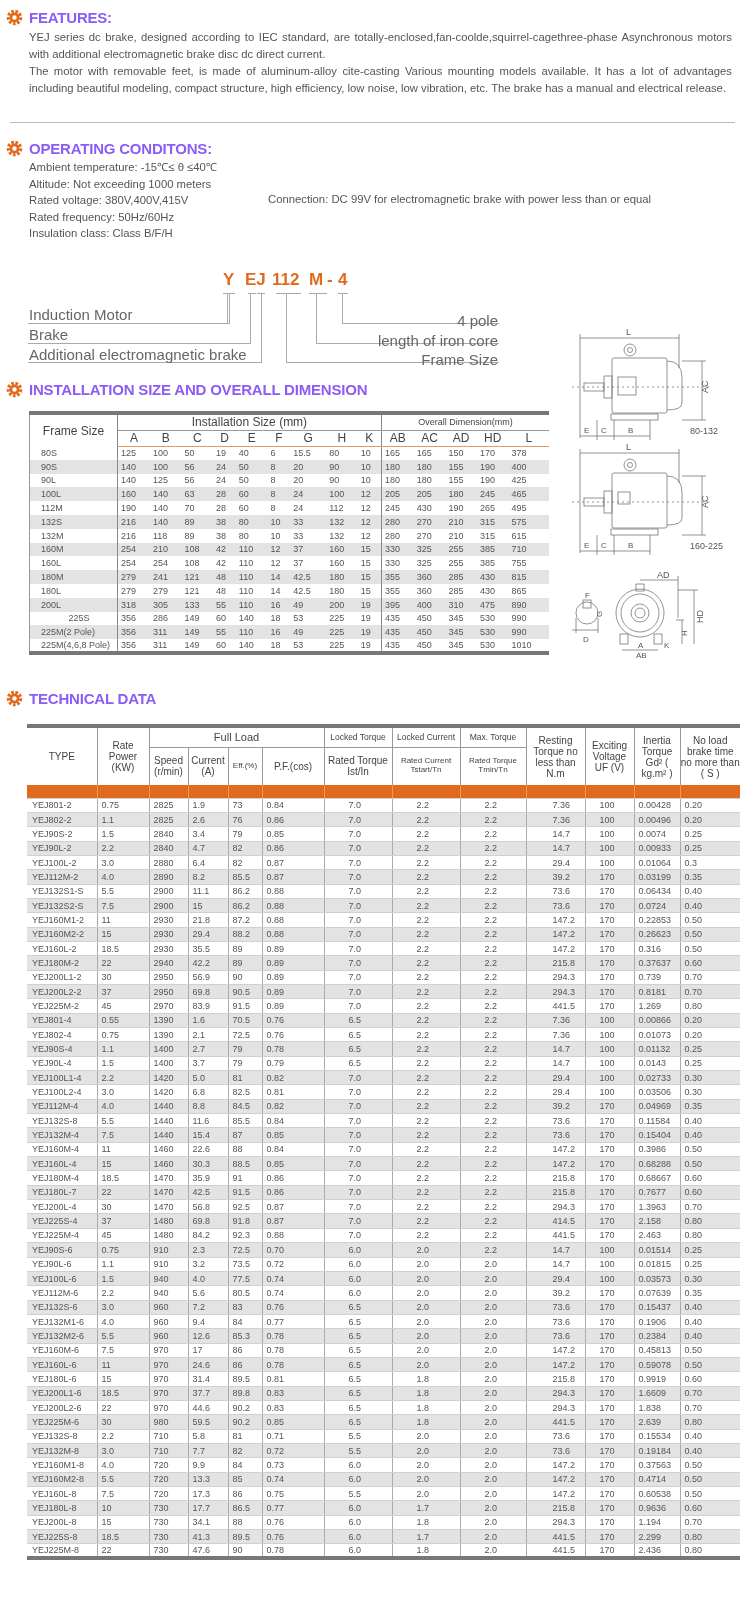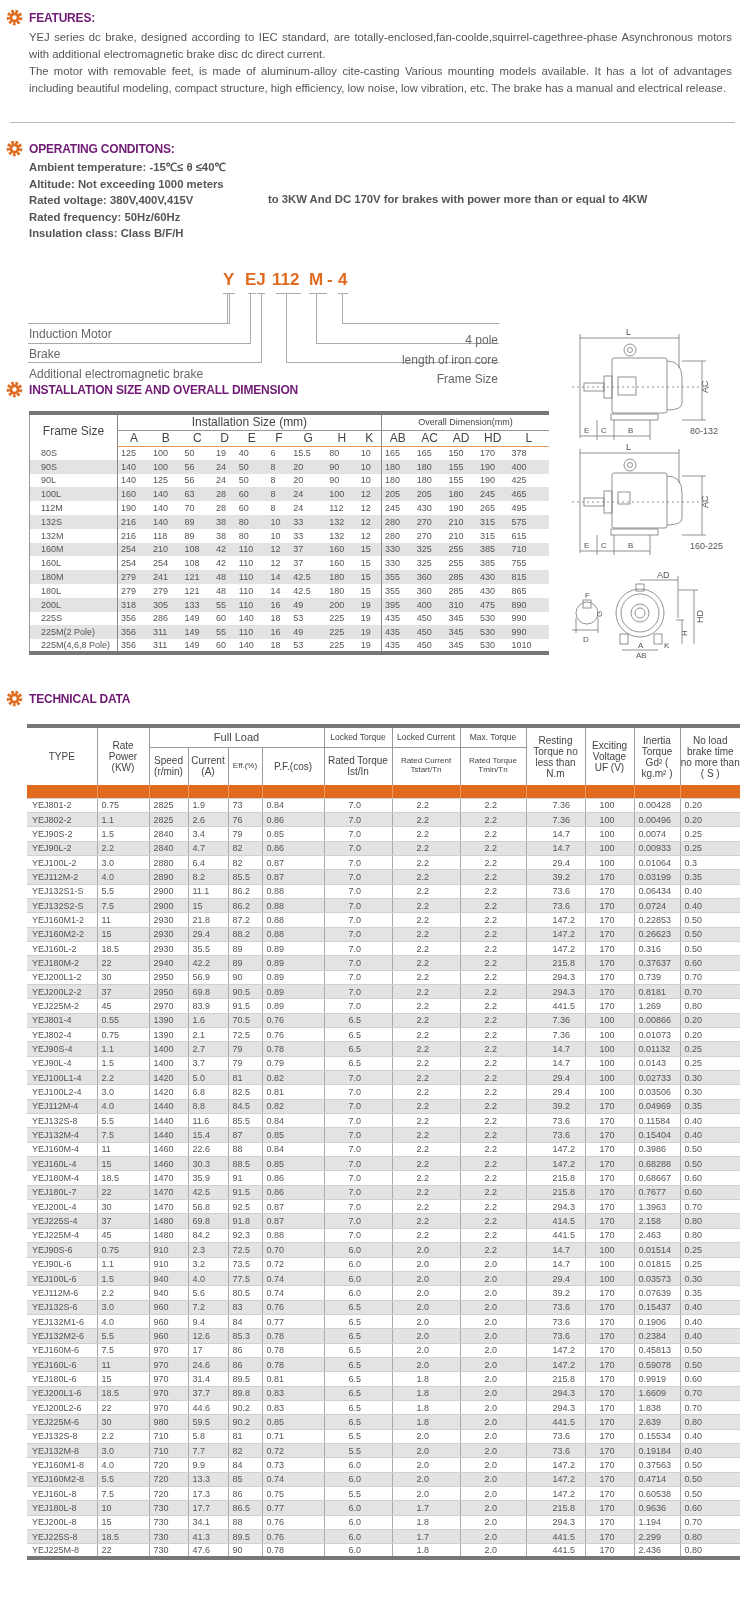"FEATURES:" .sec-head .title { color: #701a75 -> #8b5cf6; font-size: 12px -> 15px }
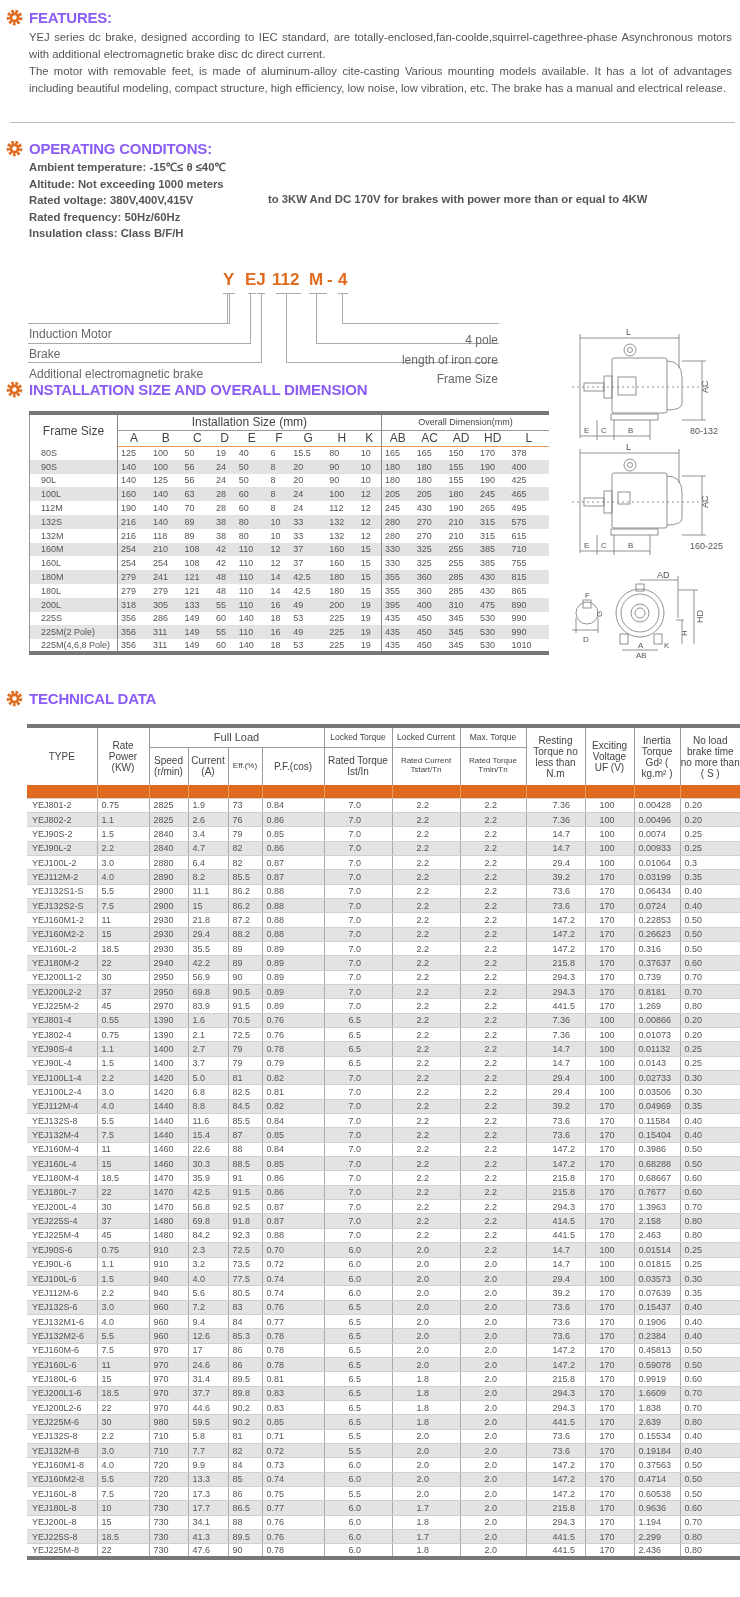"Ambient temperature: -15℃≤ θ ≤40℃" .cond { font-weight: bold -> none }
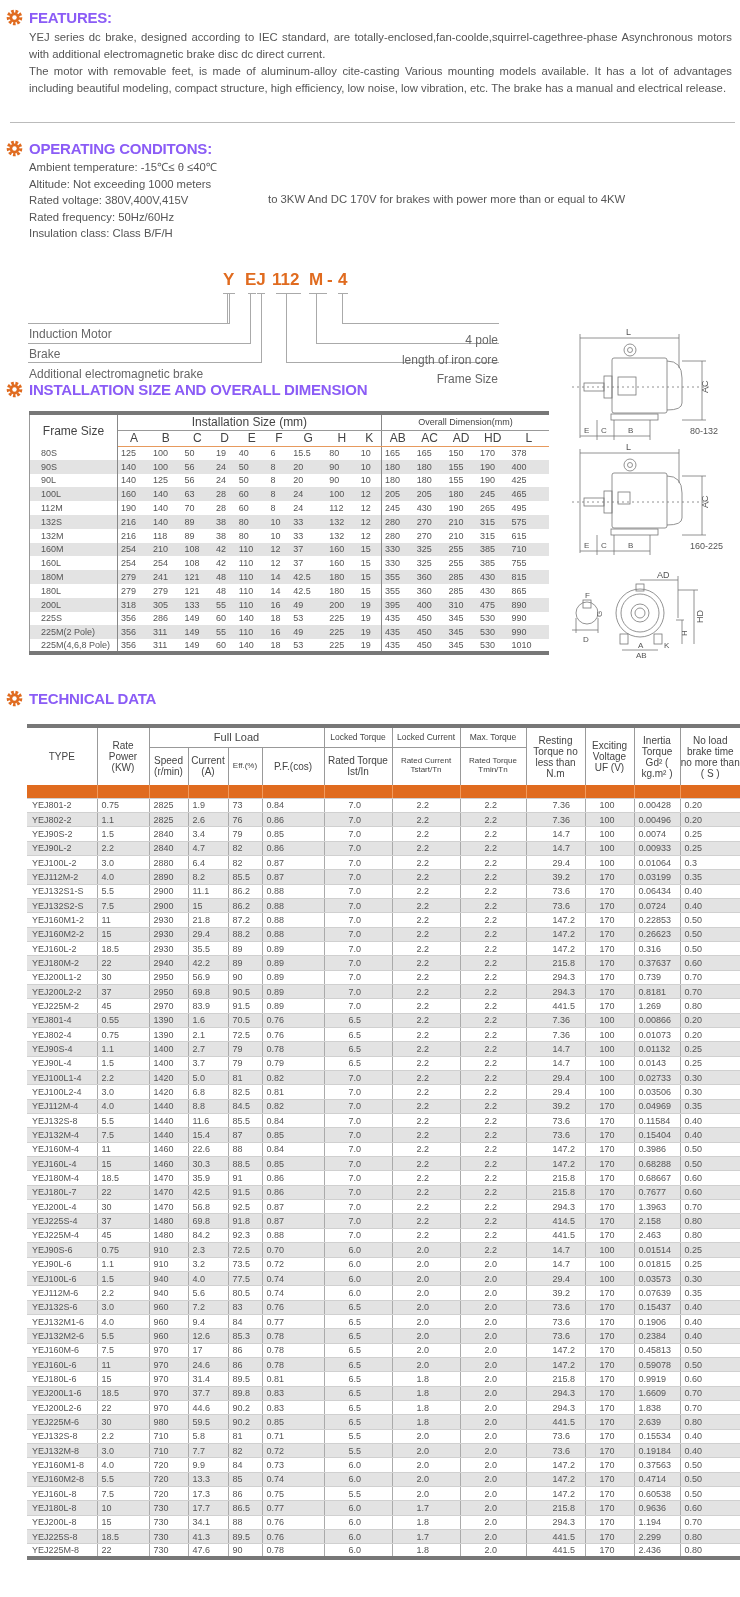"Connection: DC 99V for electromagnetic" div { html: none -> <div>Connection: DC 99V for electromagnetic brake with power less than or equal</div> }
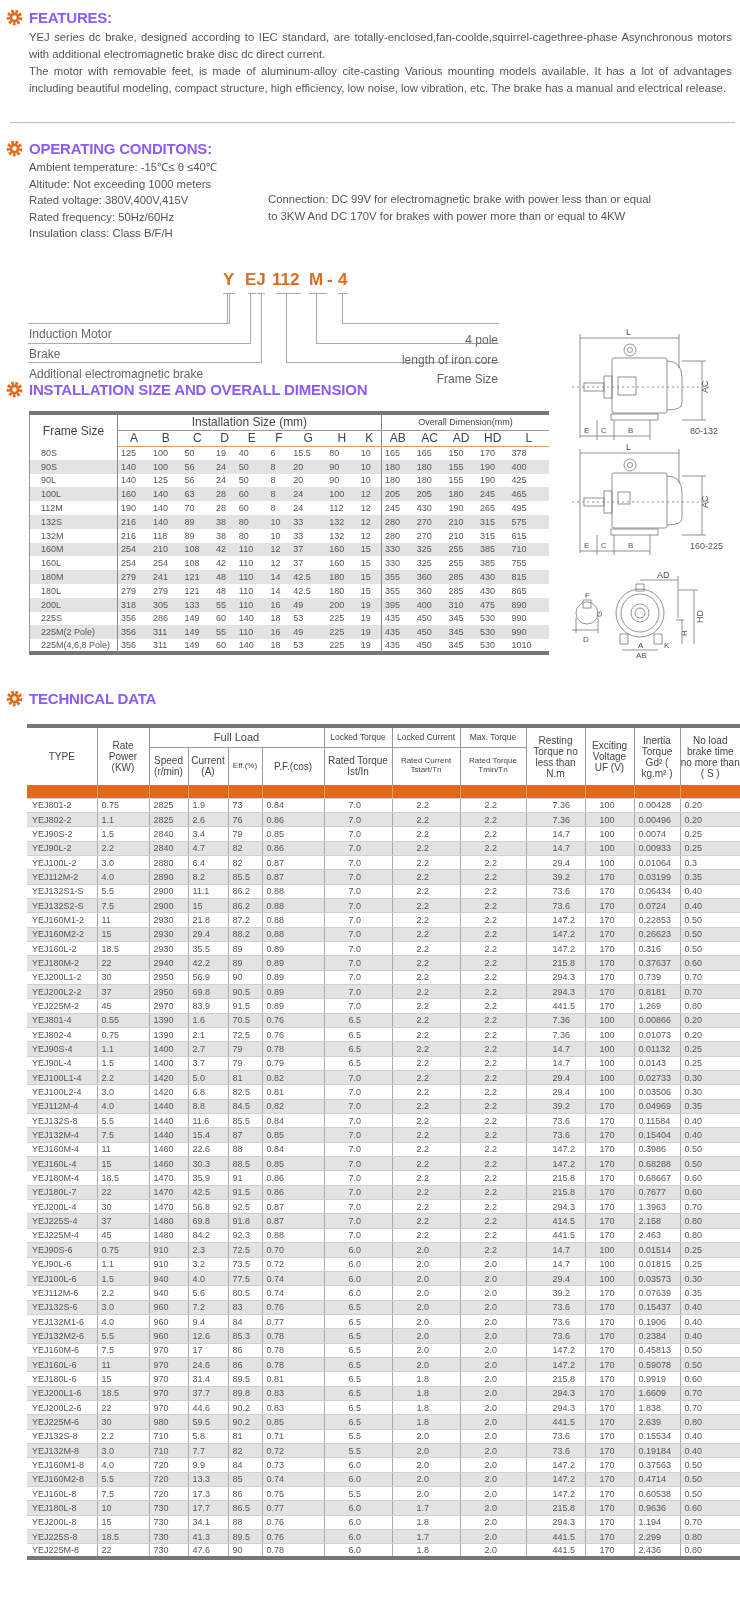"to 3KW And DC 170V" div { html: <div>to 3KW And DC 170V for brakes with power more than or equal to 4KW</div> -> none }
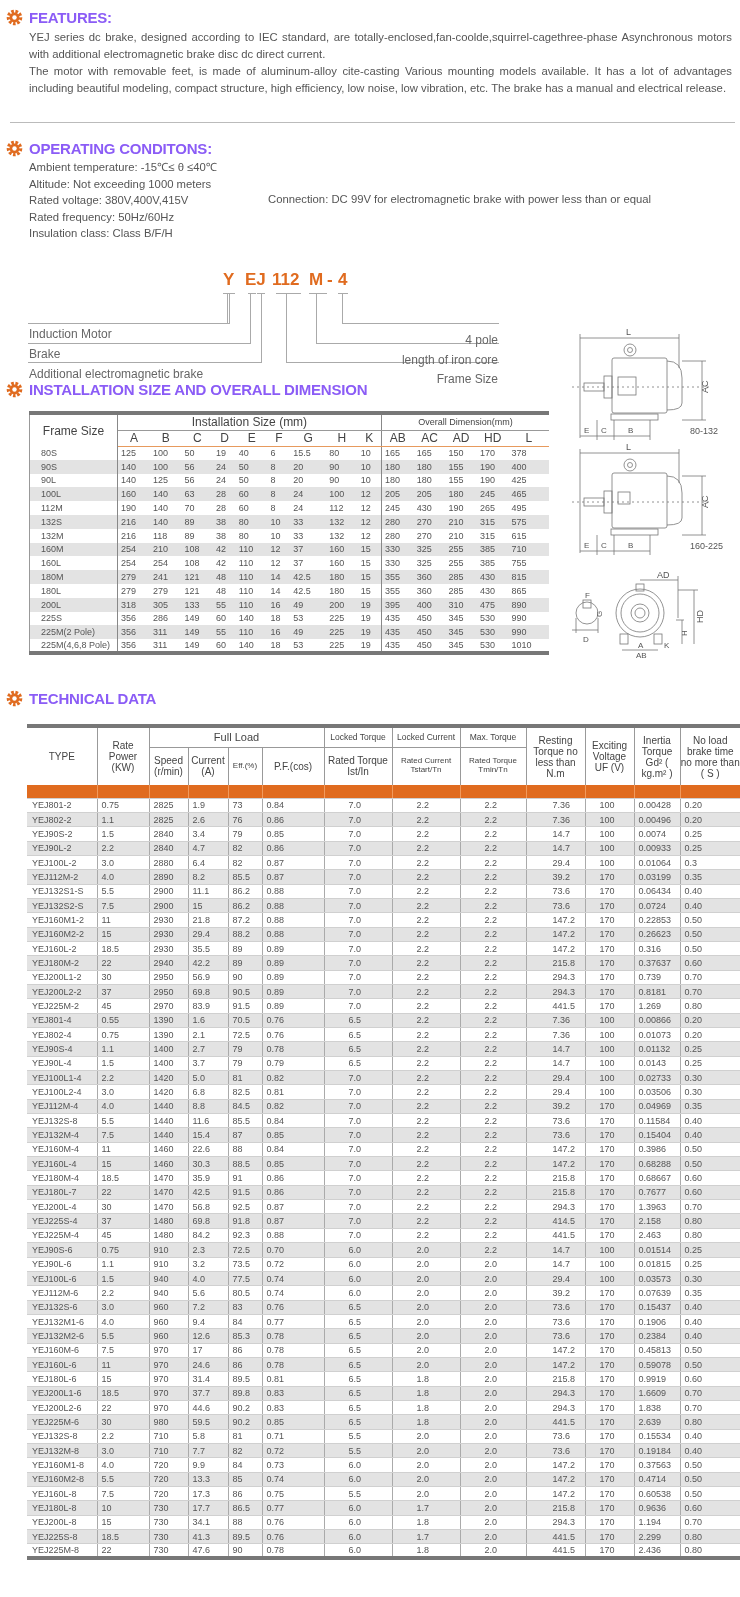"Induction Motor" .code-label { font-size: 12px -> 15px; margin-top: 21px -> none }
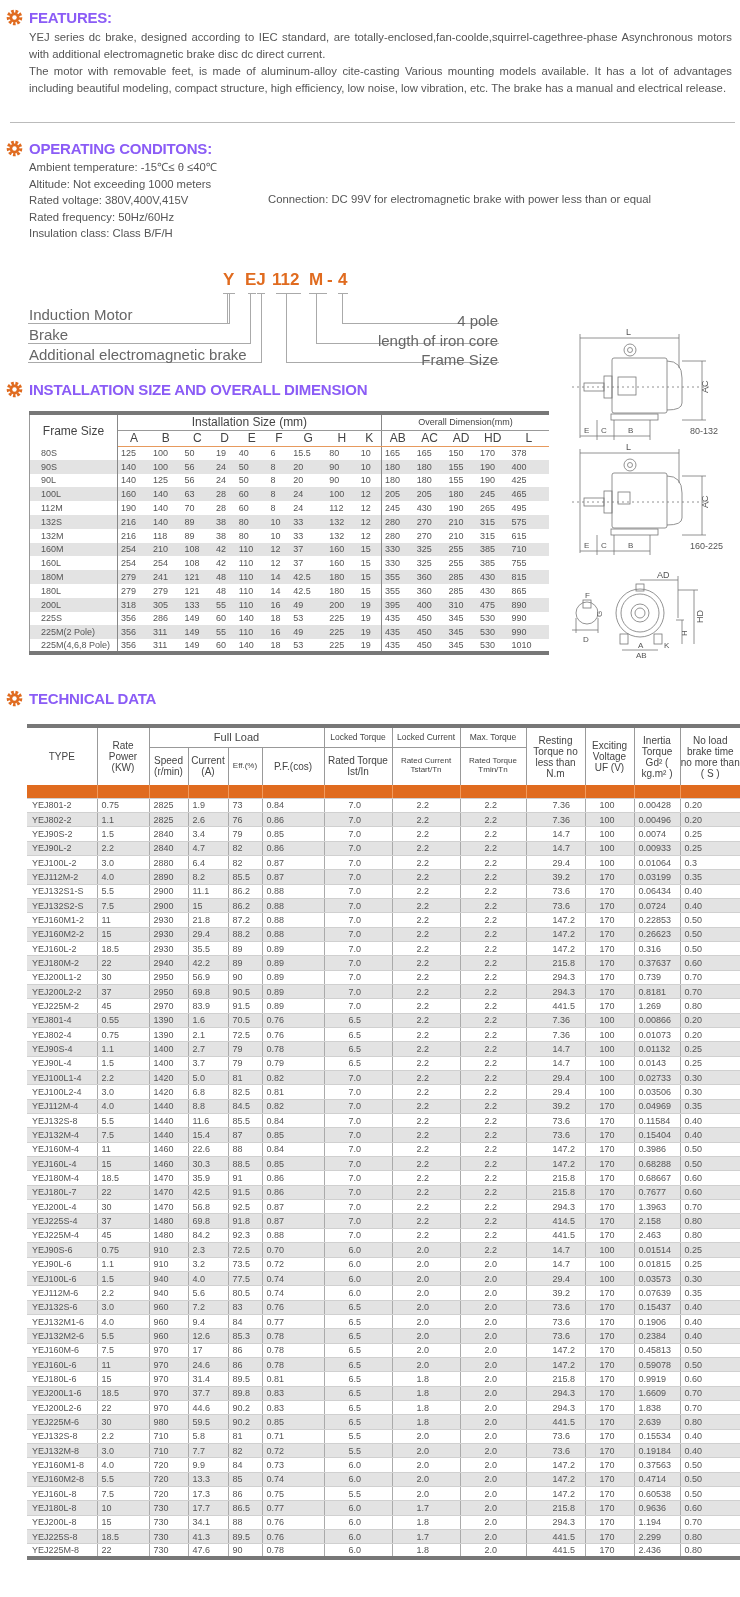"225S" td.fs { text-align: none -> center }
